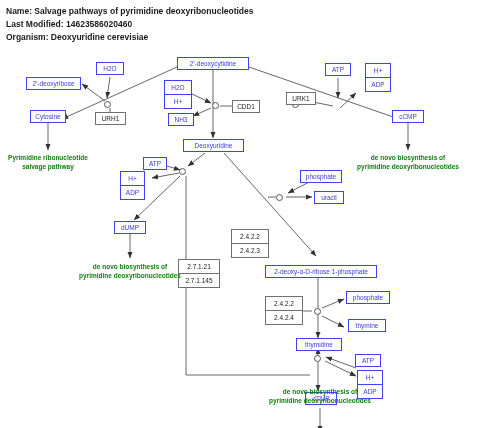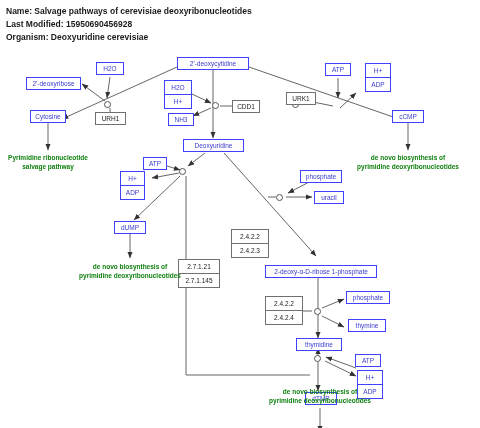"Name: Salvage pathways of cerevisiae" div.hdr-line { text: cerevisiae -> pyrimidine }
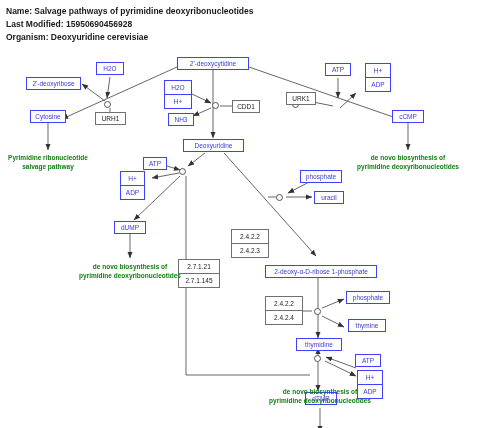"Last Modified: 15950690456928" div.hdr-line { text: 15950690456928 -> 14623586020460 }
